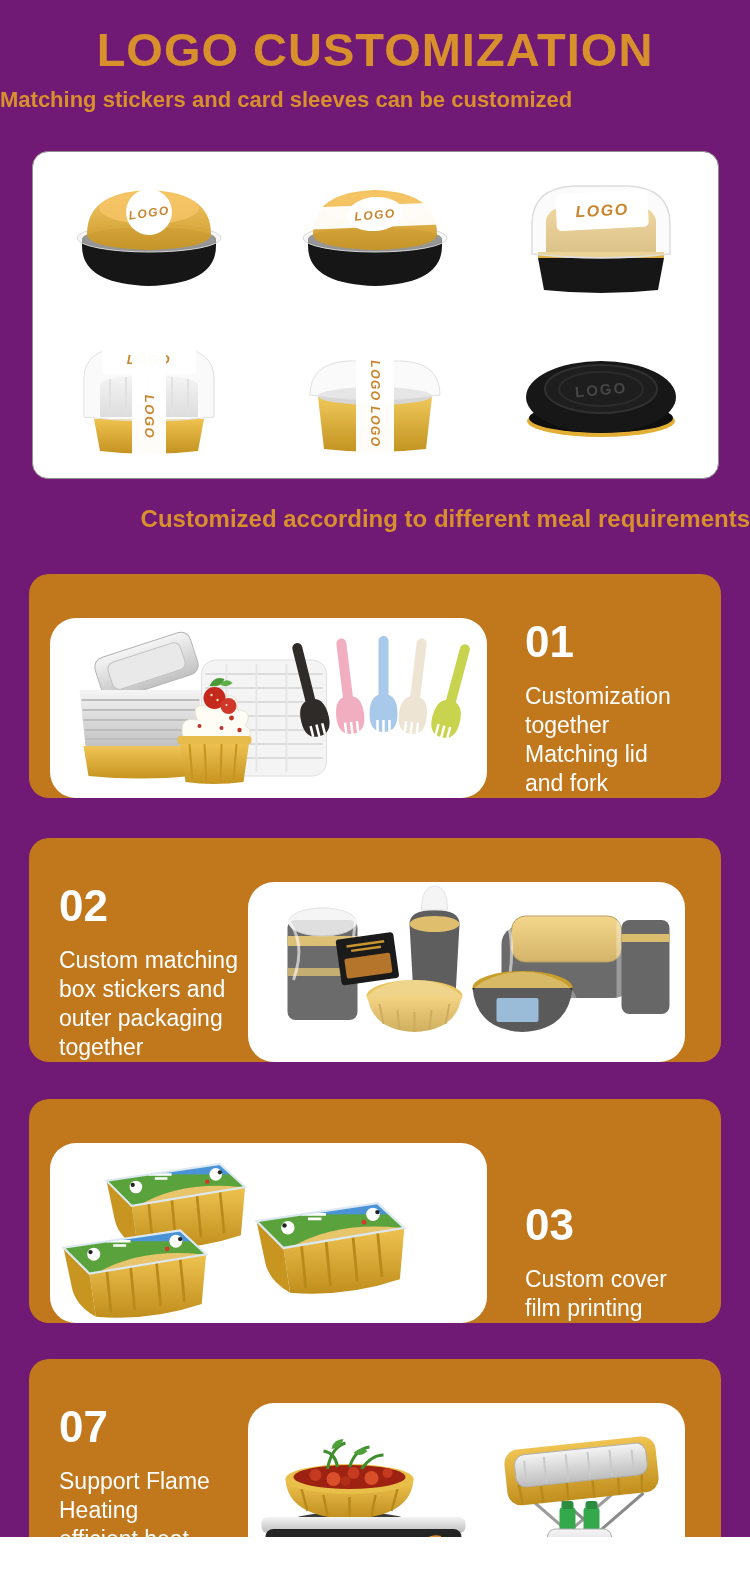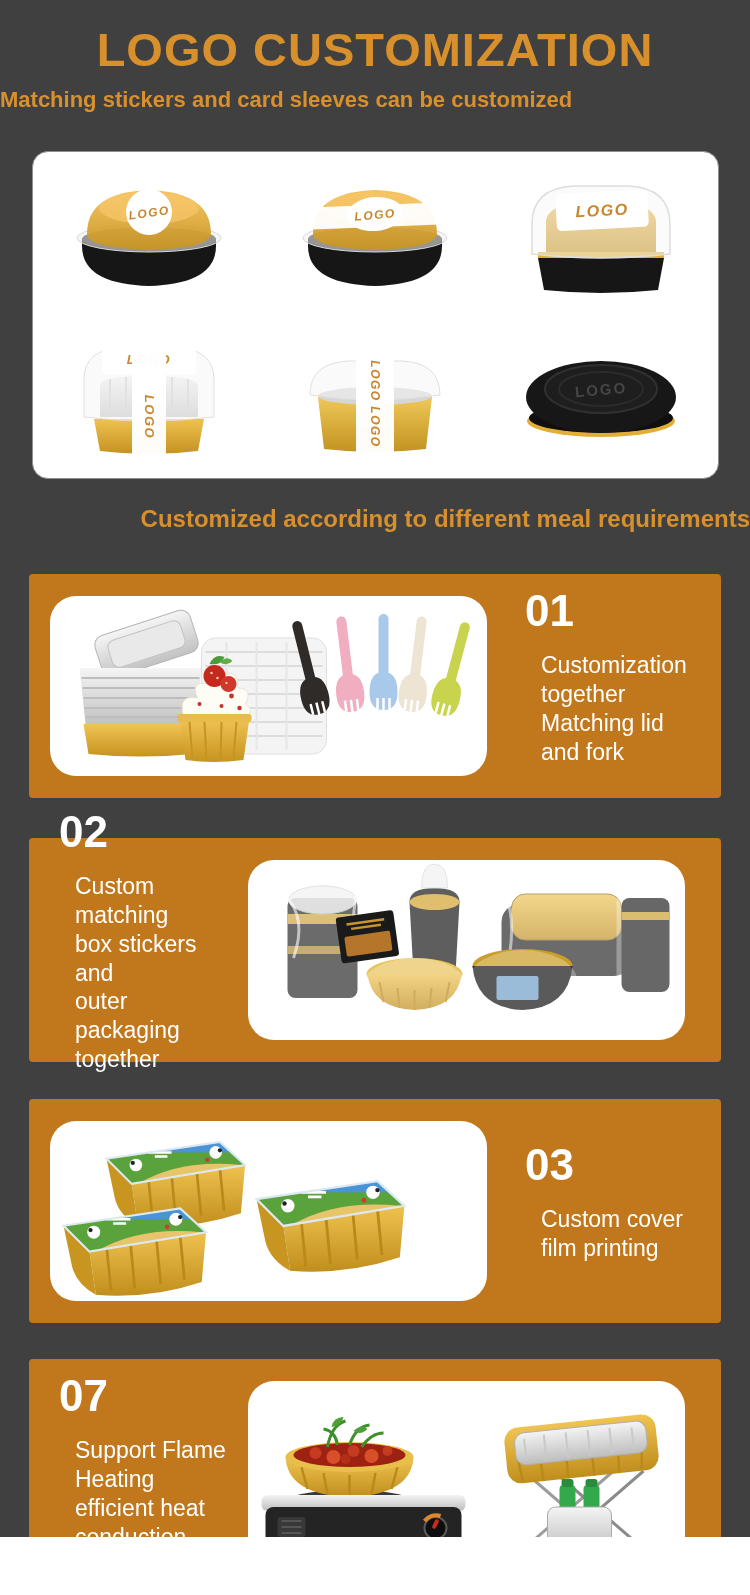"LOGO CUSTOMIZATION" .page { background: #404040 -> #701a75 }
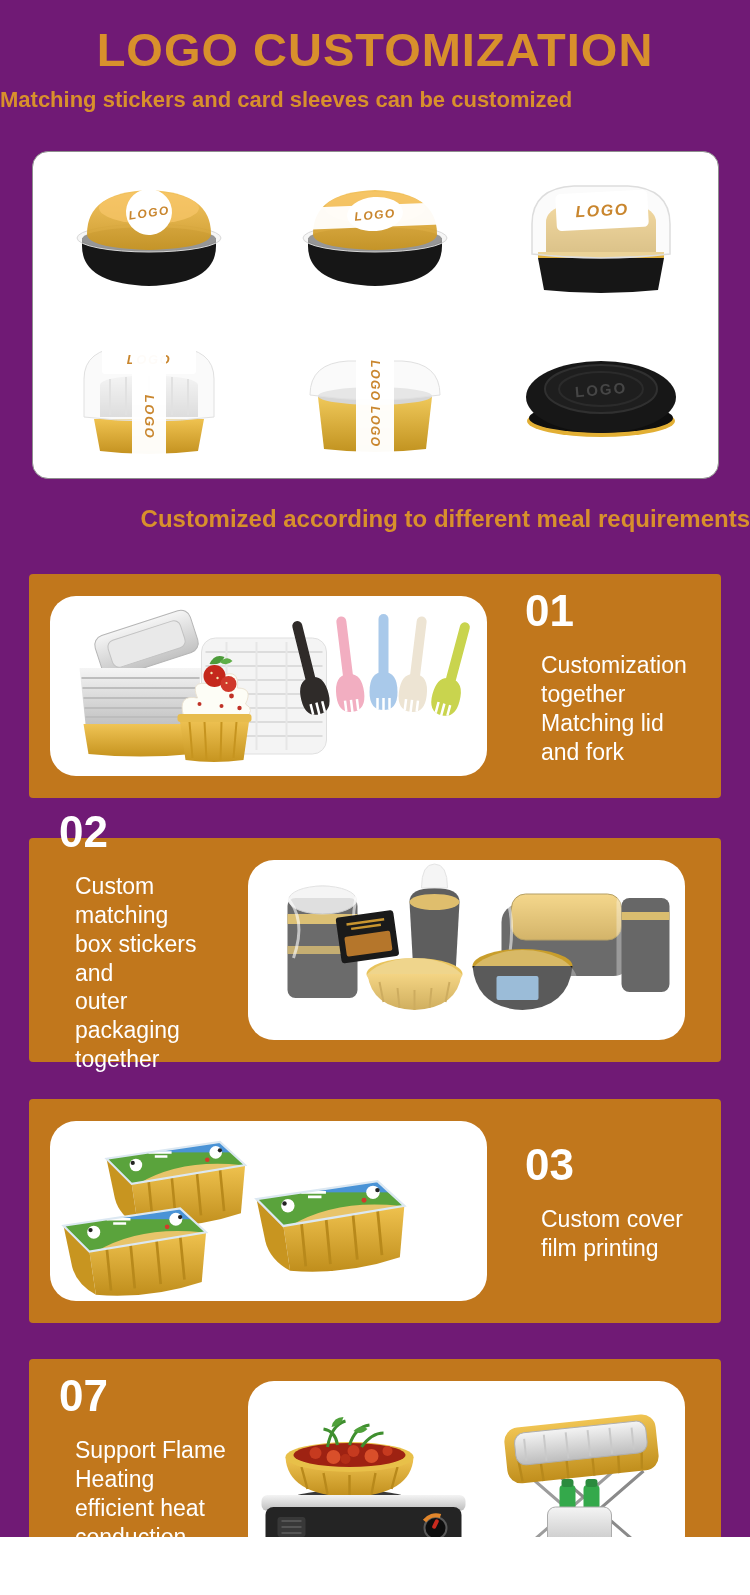"01" .card { align-items: center -> flex-end; border-radius: 4px -> 20px }
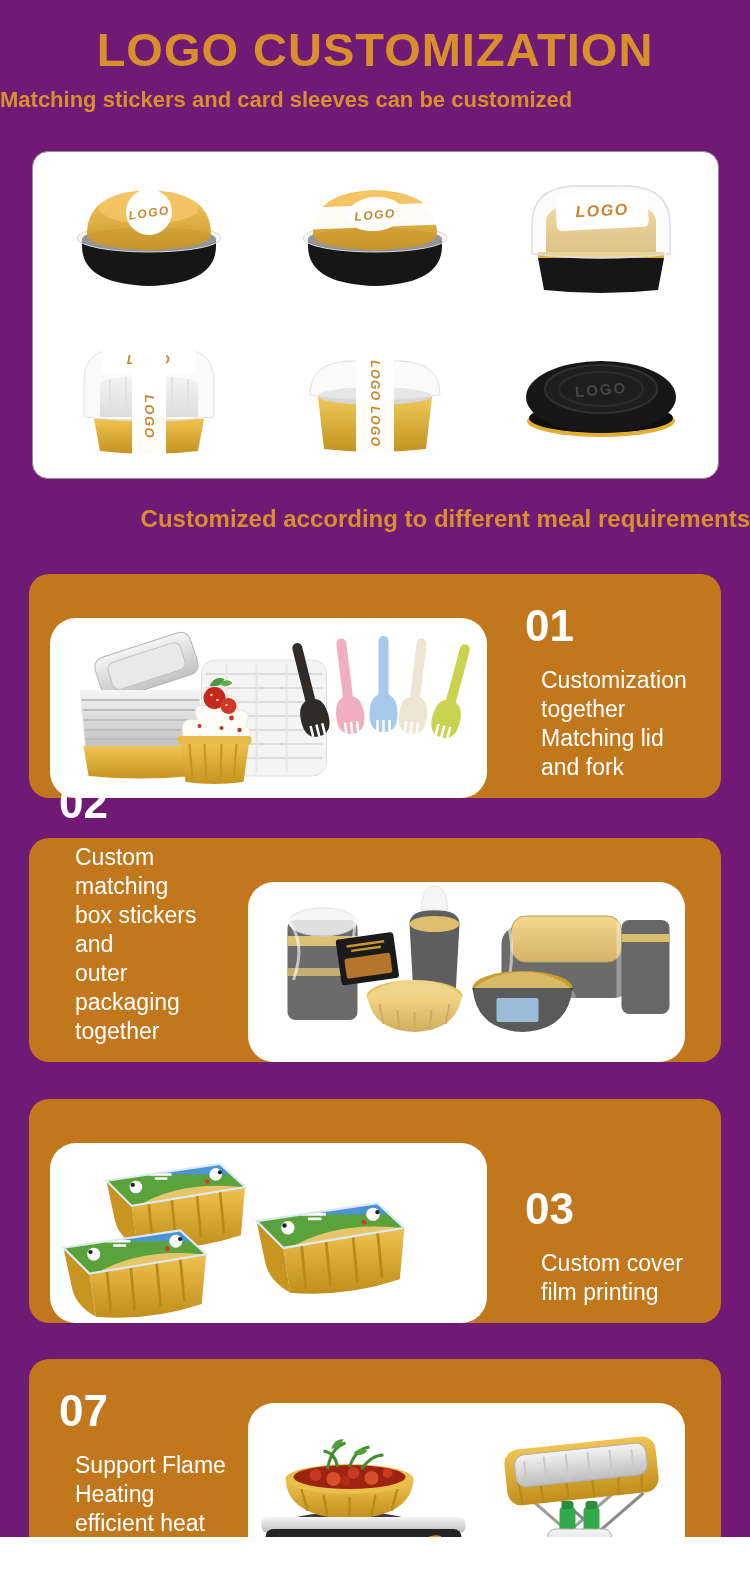"Customization" .desc { margin: 16px -> 0 }
